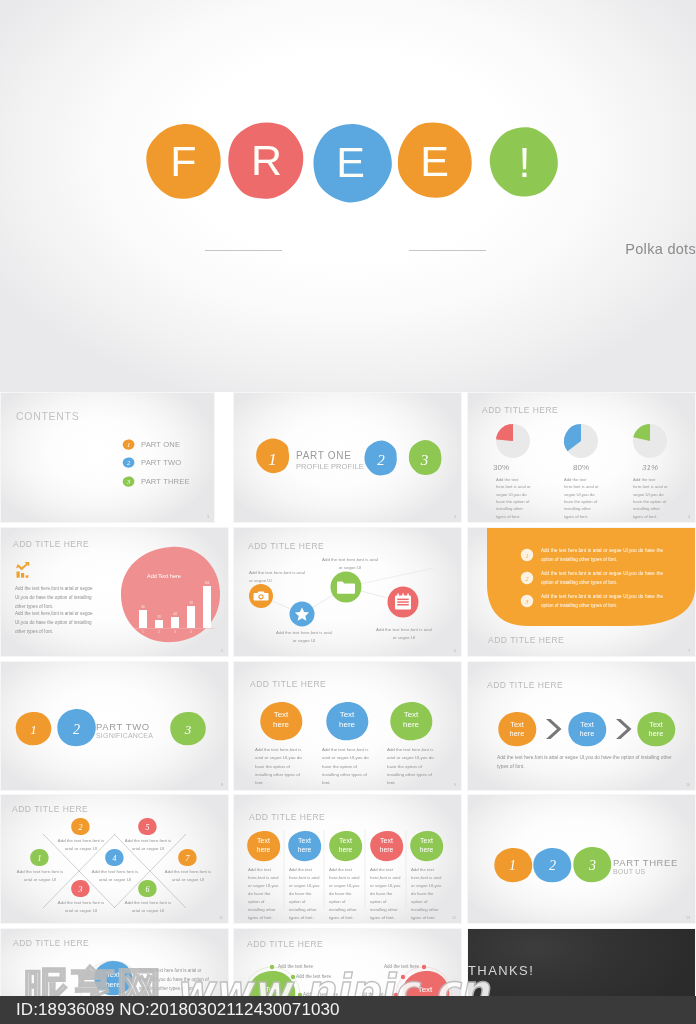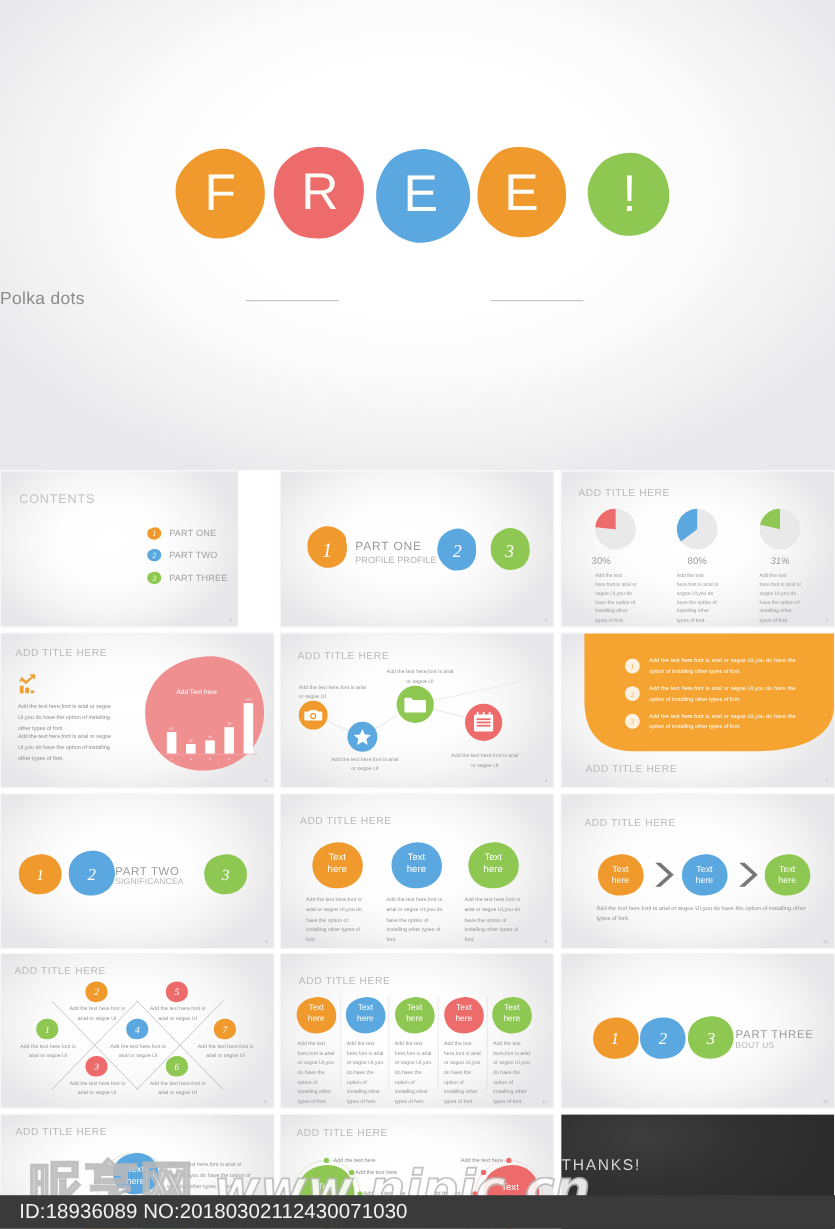"Polka dots" .hero-title { text-align: left -> right }
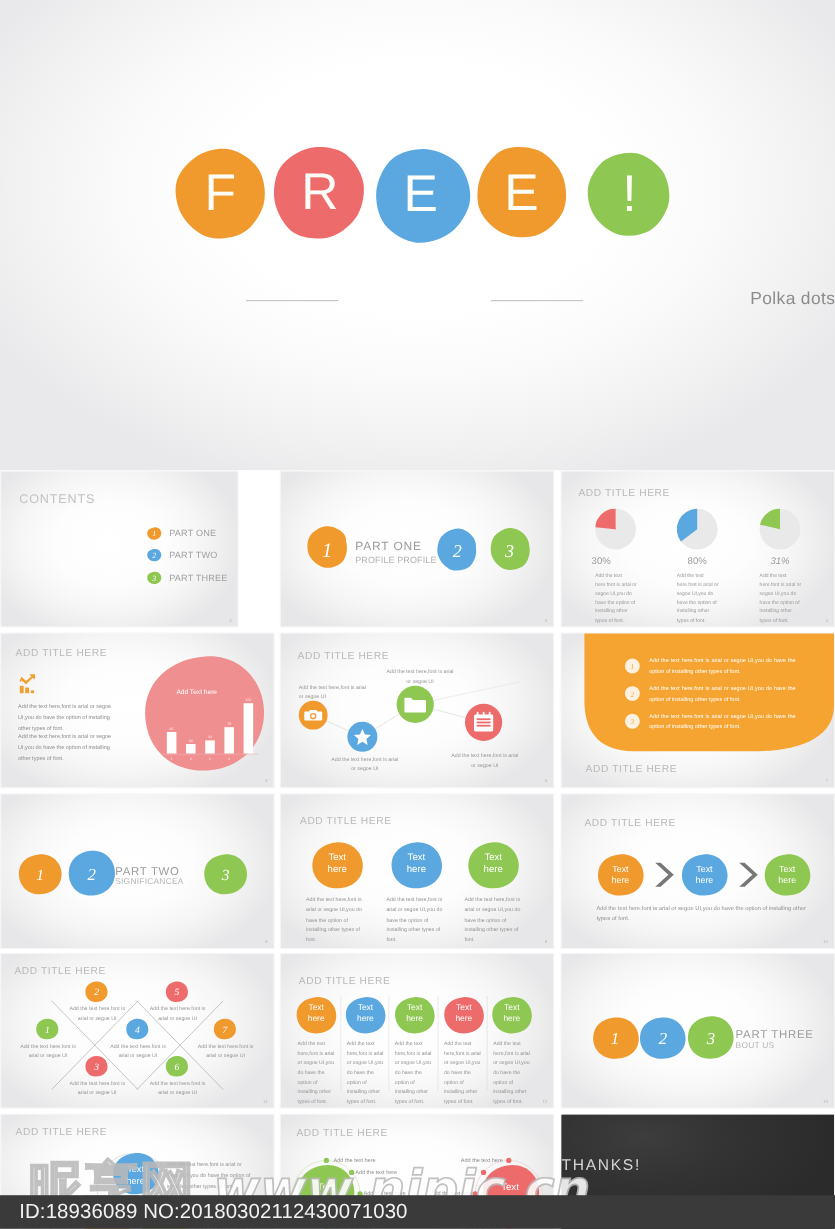"CONTENTS" div.slide { width: 197px -> 213px }
